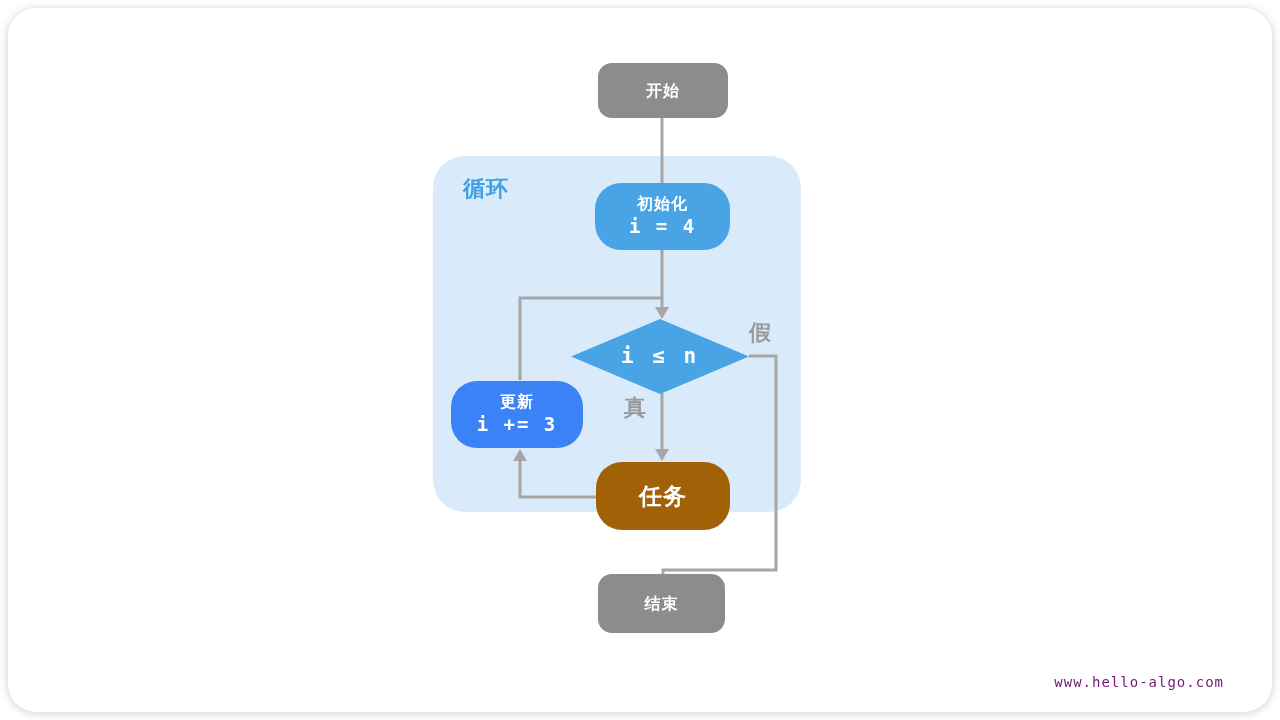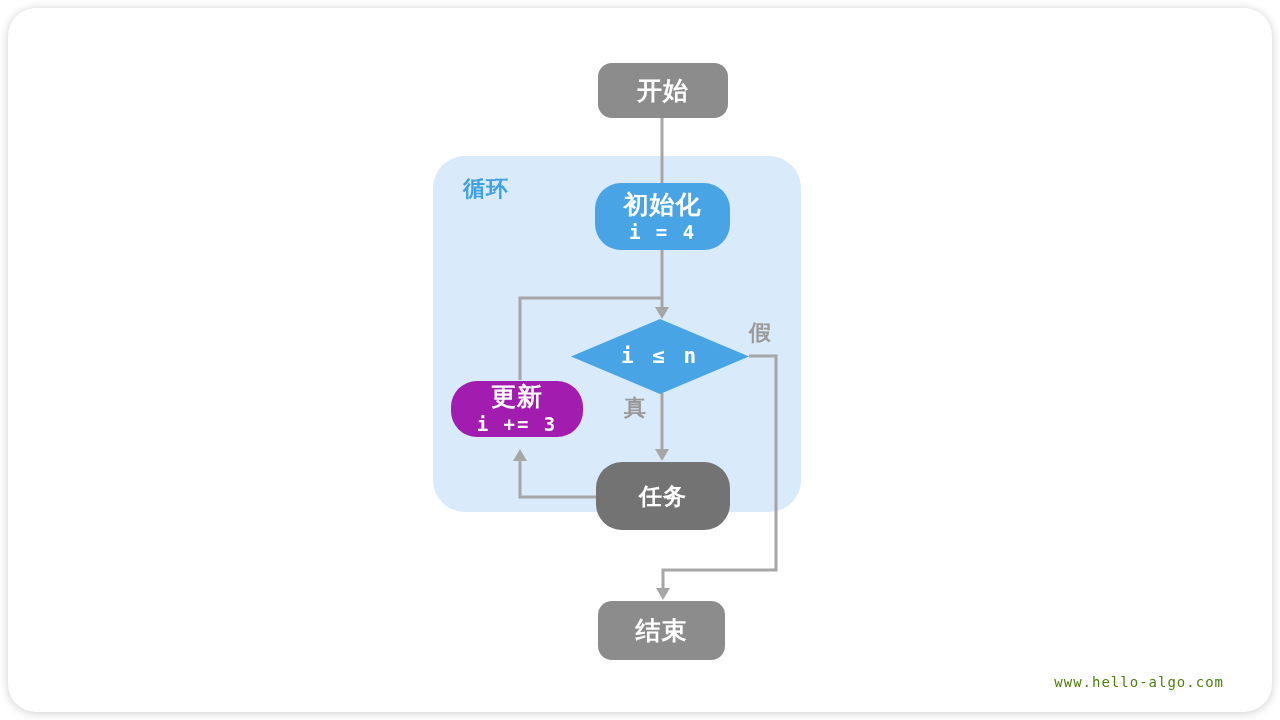"开始" .node .title { font-size: 25px -> 16px }
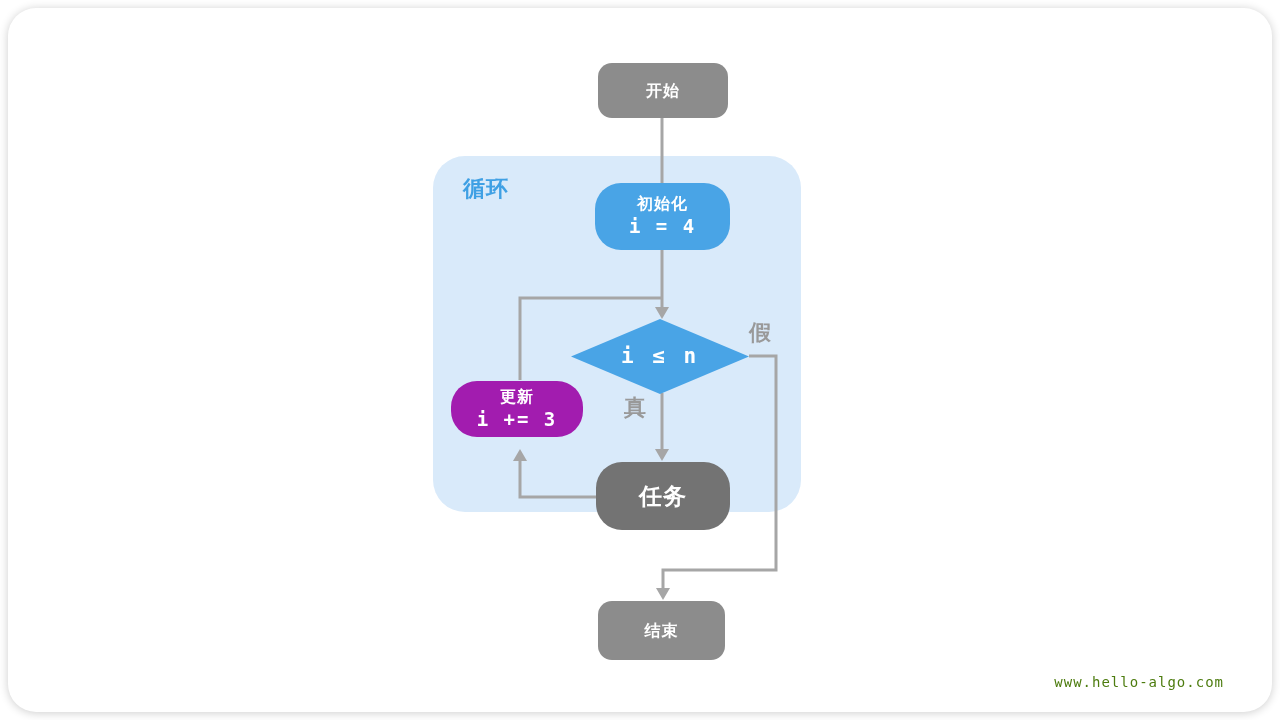"更新" .node-update { background: #a21caf -> #3b82f6; height: 56px -> 67px }
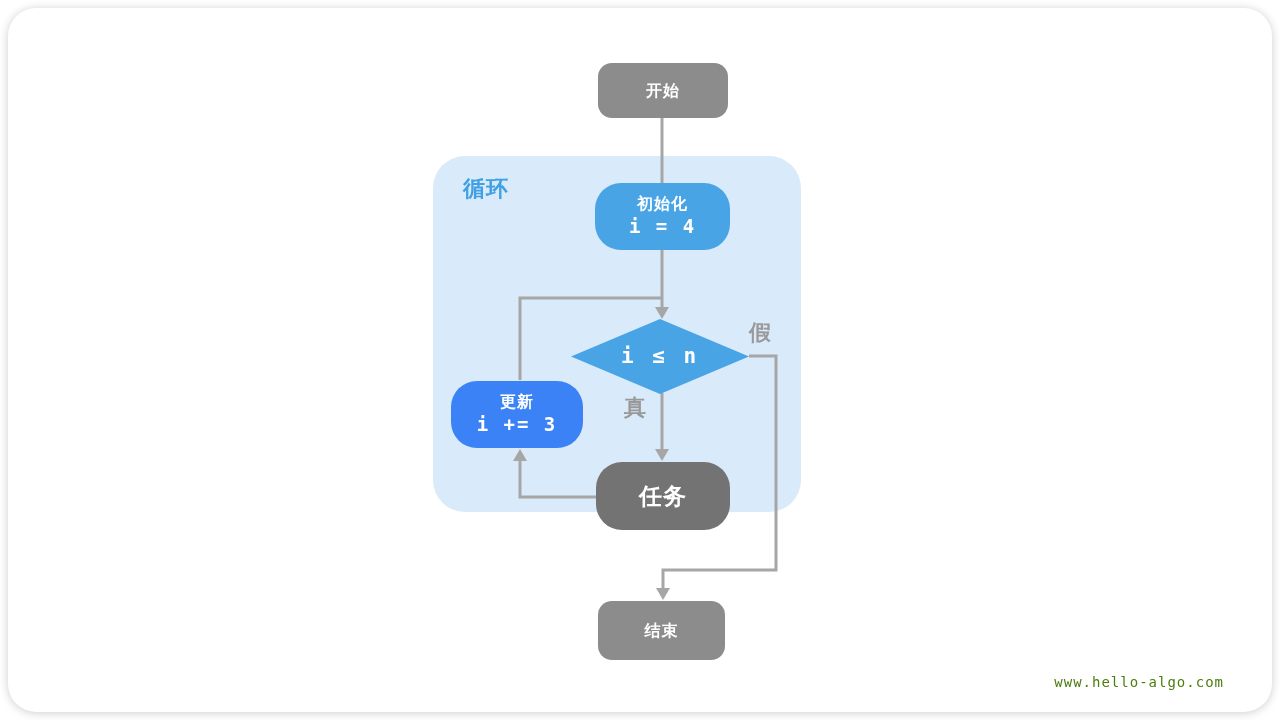"任务" .node-task { background: #737373 -> #a16207 }
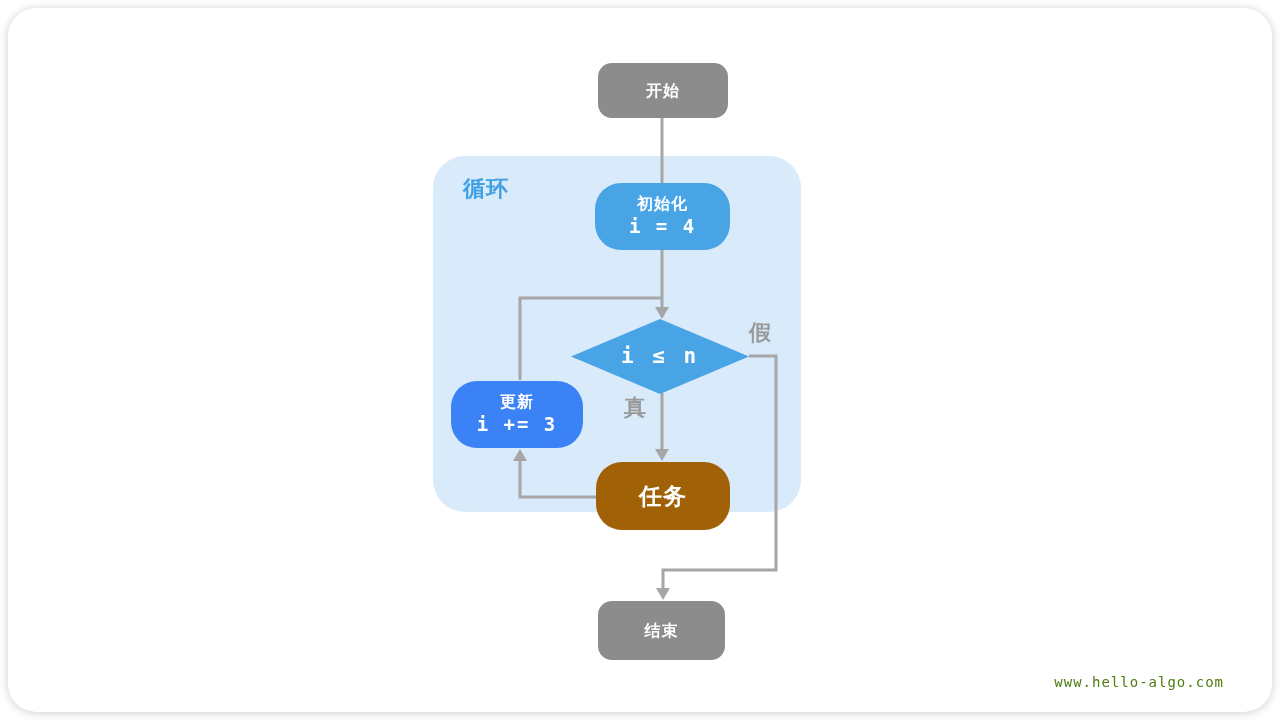"结束" .node-end { top: 593px -> 566px }
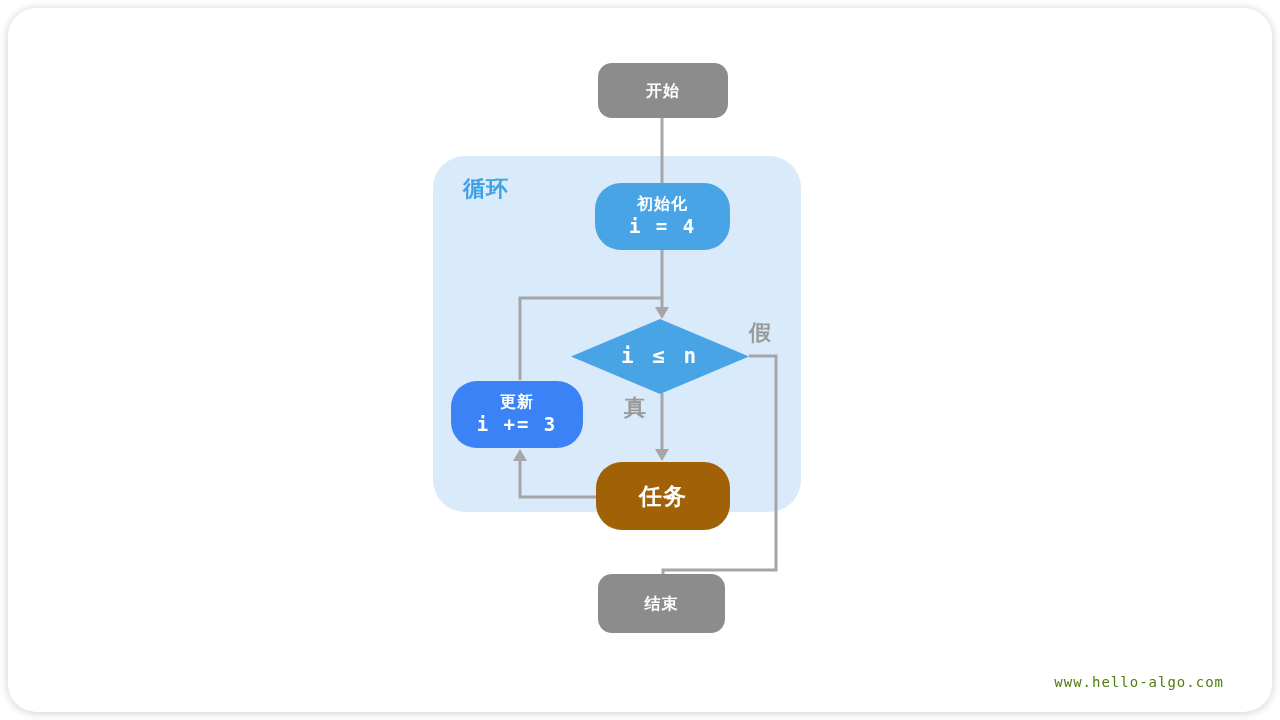"www.hello-algo.com" .watermark { color: #4d7c0f -> #701a75 }
